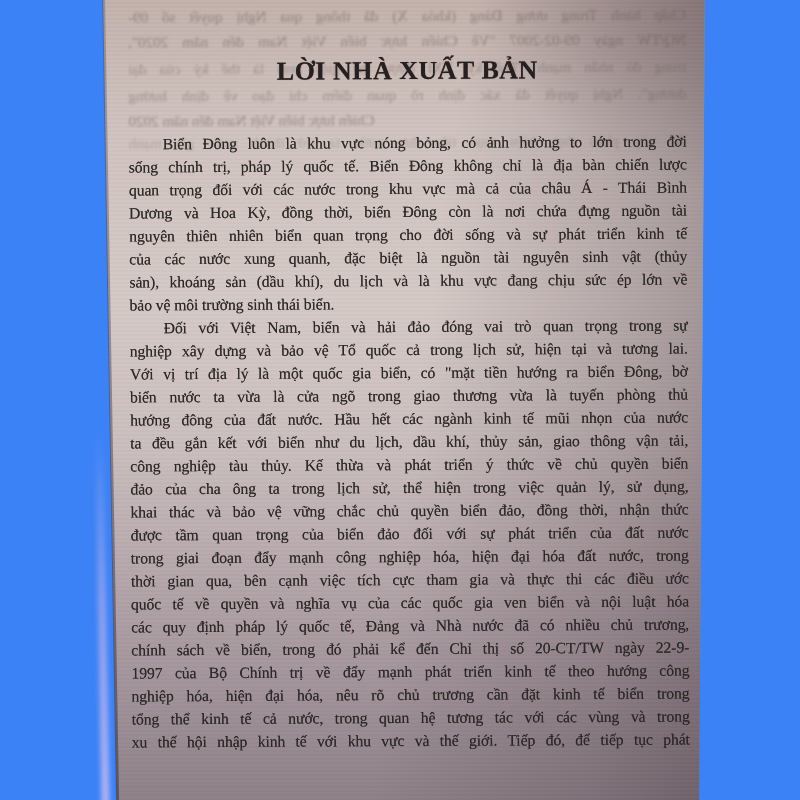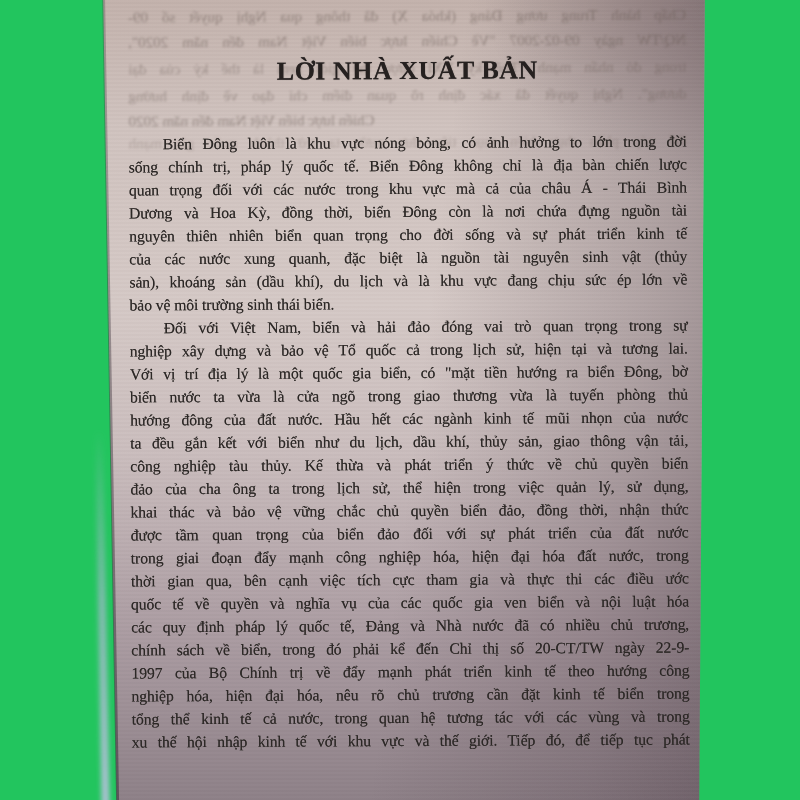"LỜI NHÀ XUẤT BẢN" .photo { background: #22c55e -> #3b82f6 }
